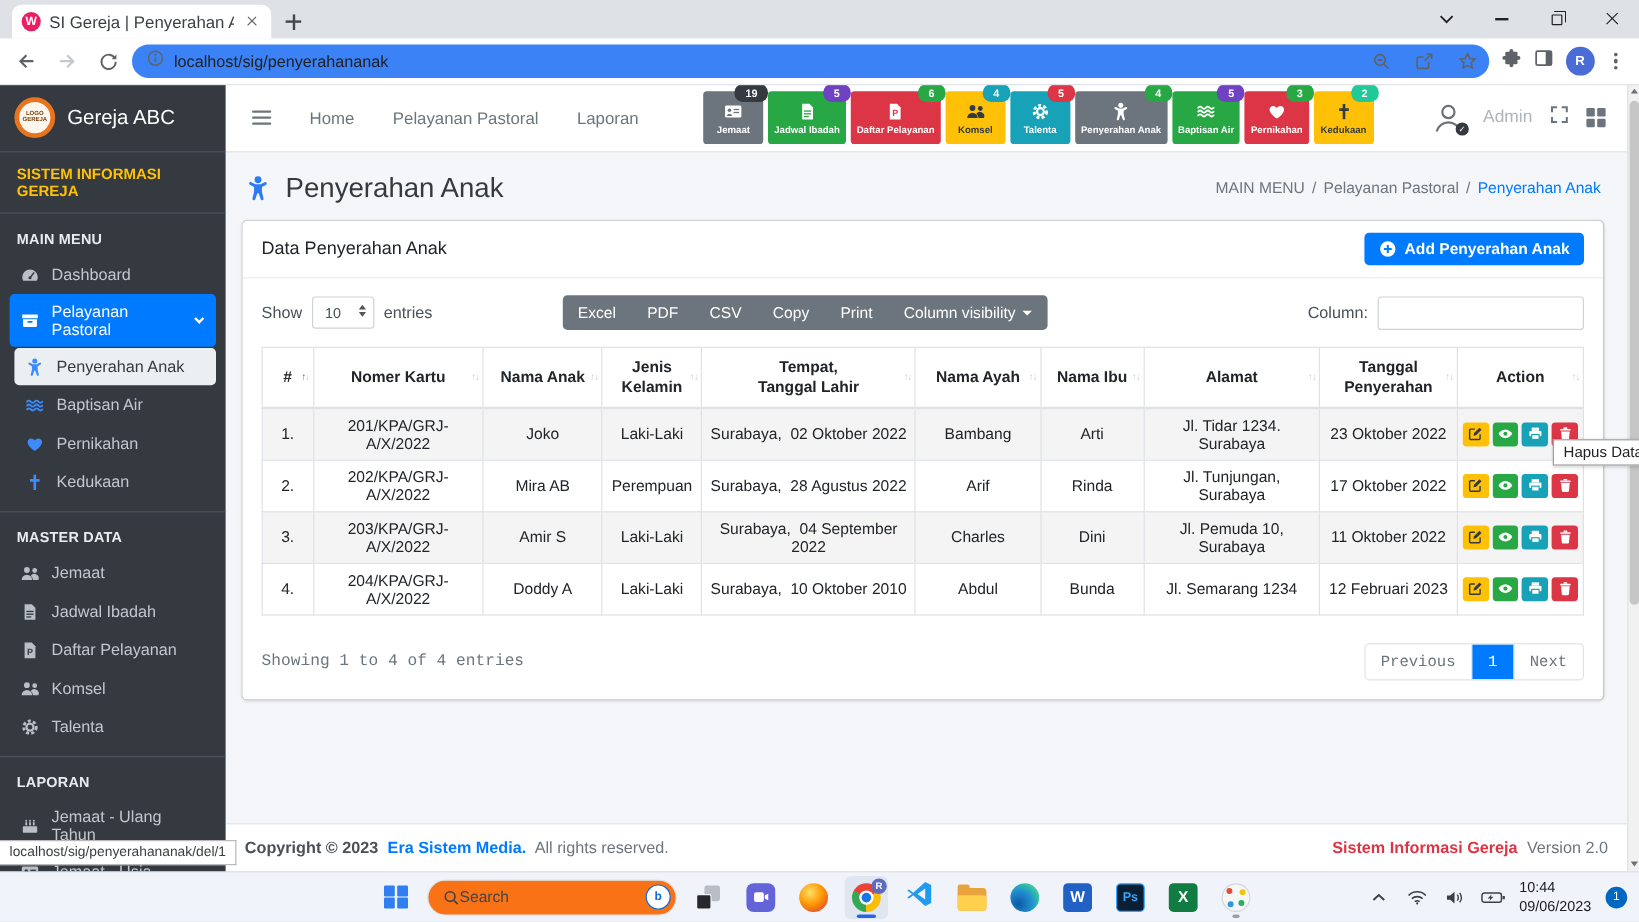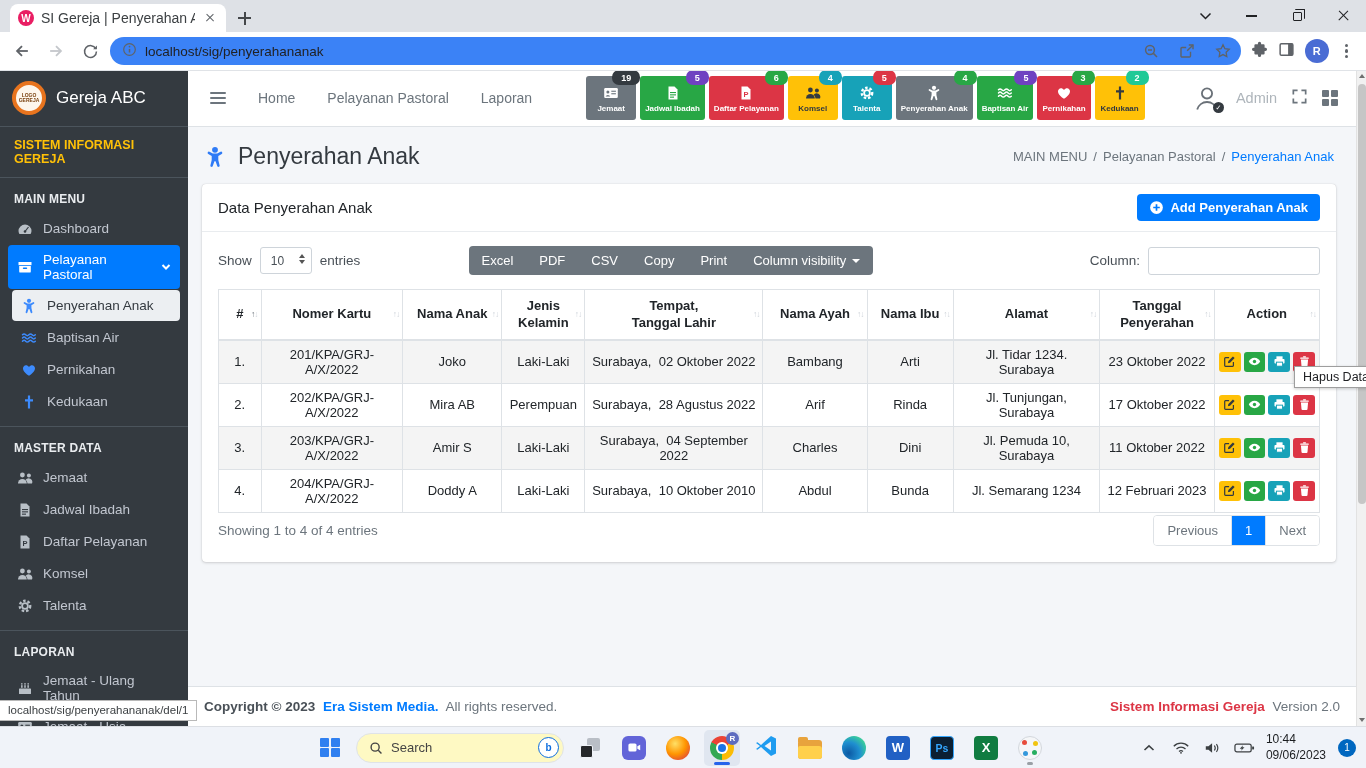"Showing 1 to 4 of" .table-foot { font-family: none -> Liberation Mono, monospace; margin-top: 2px -> 23px }
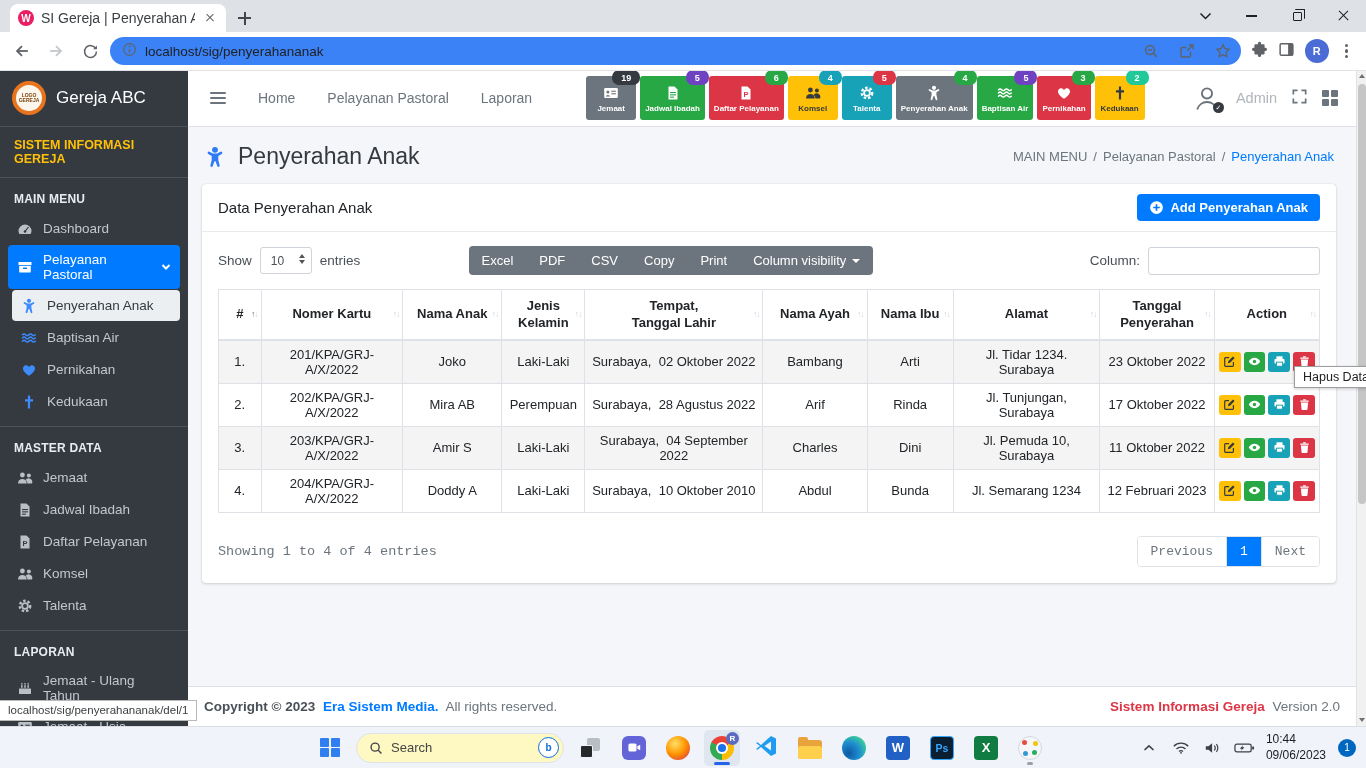"Search" .tb-search { background: #fef9c3 -> #f97316; gap: 8px -> none }
